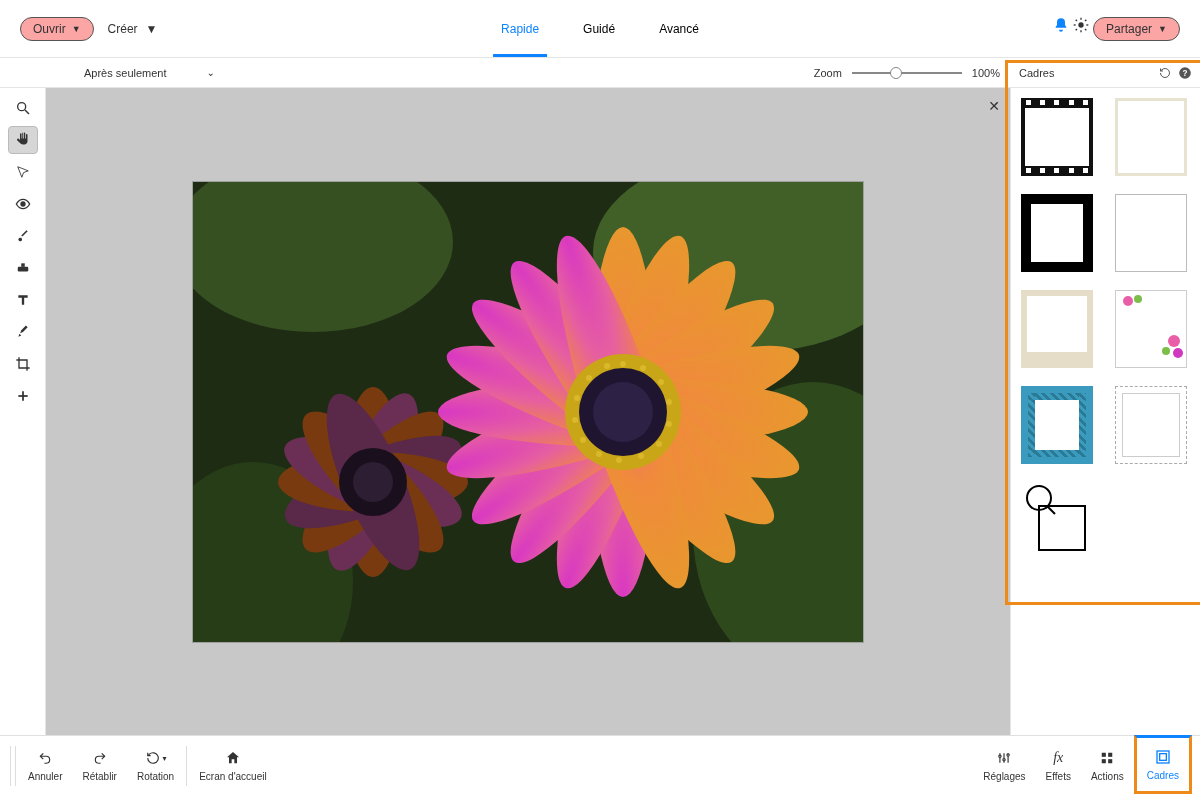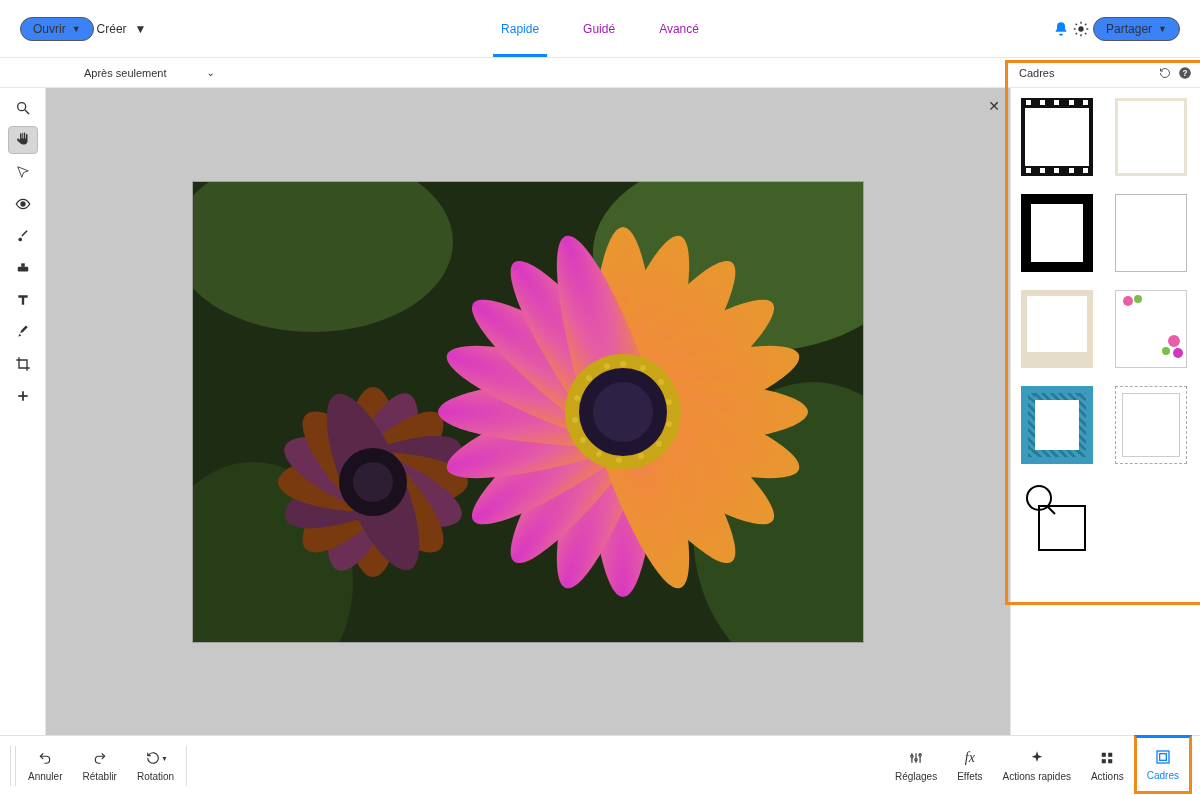"Ouvrir" .btn-outline { background: #3b82f6 -> #fca5a5 }
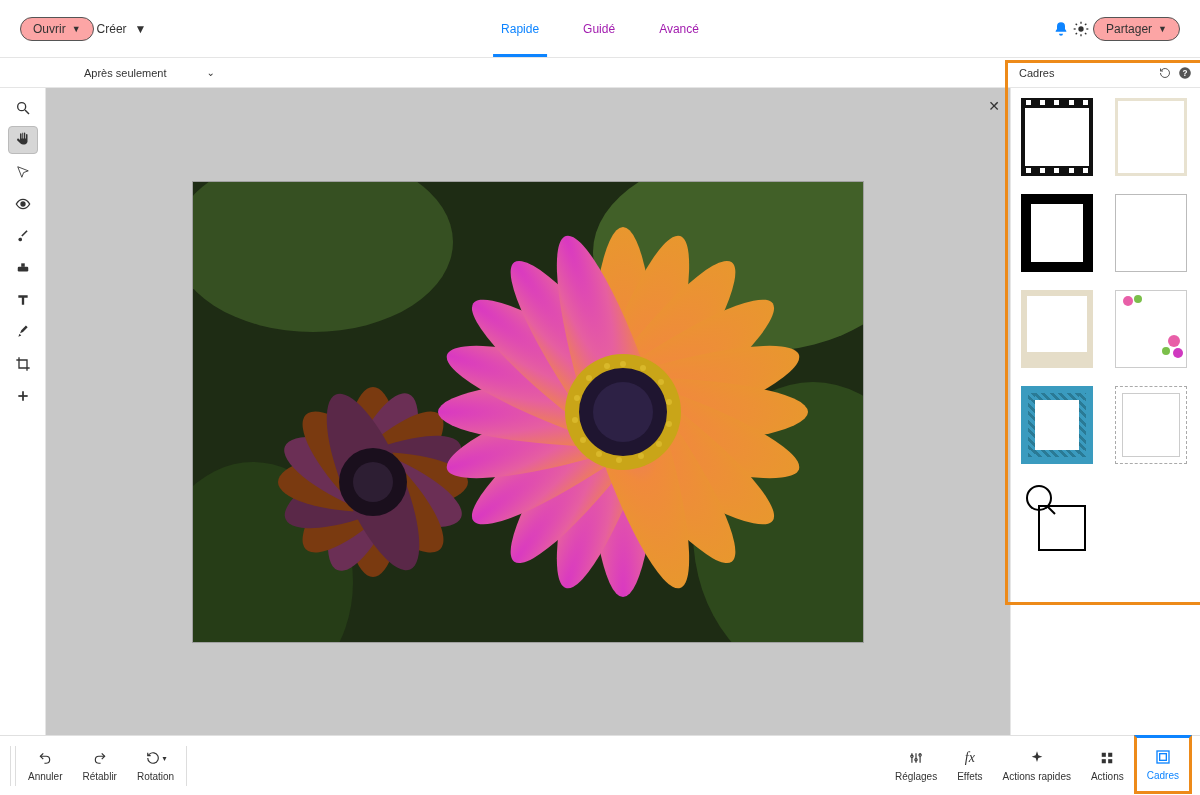"Créer" .create-menu { margin-left: 3px -> 14px }
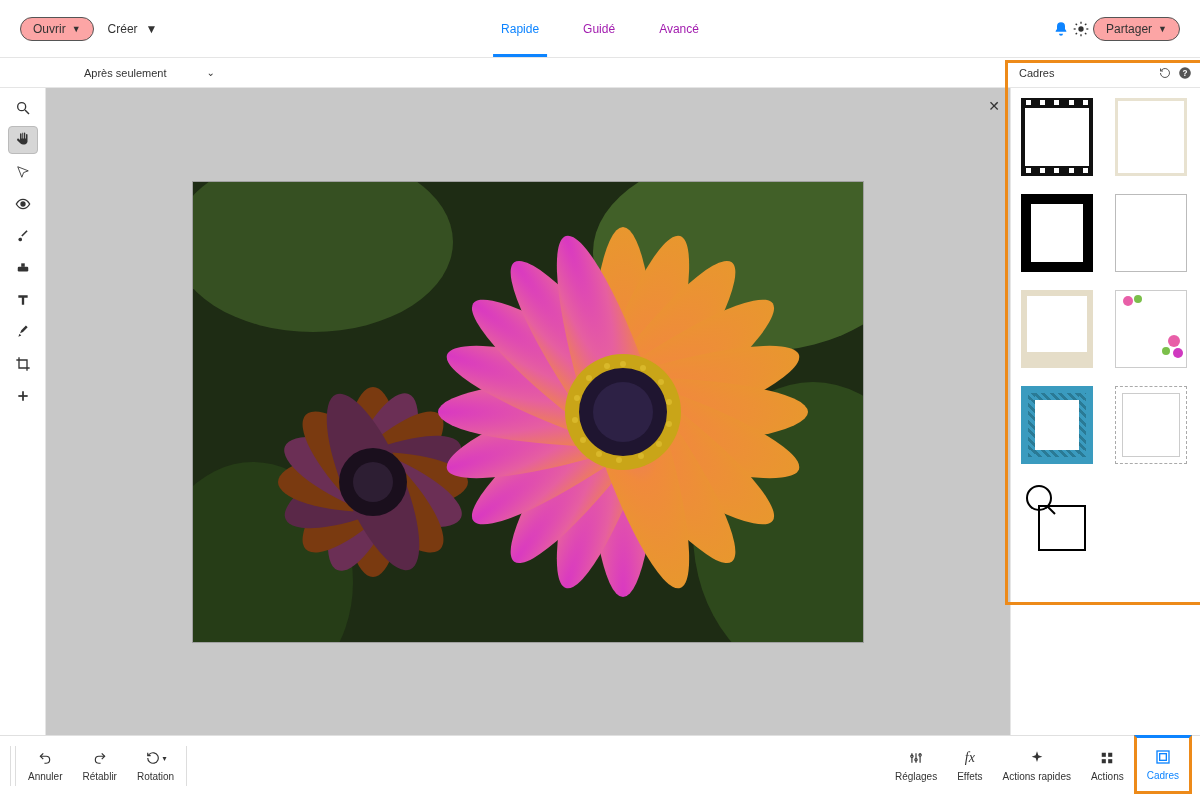"Guidé" .tab { color: #a21caf -> #000000 }
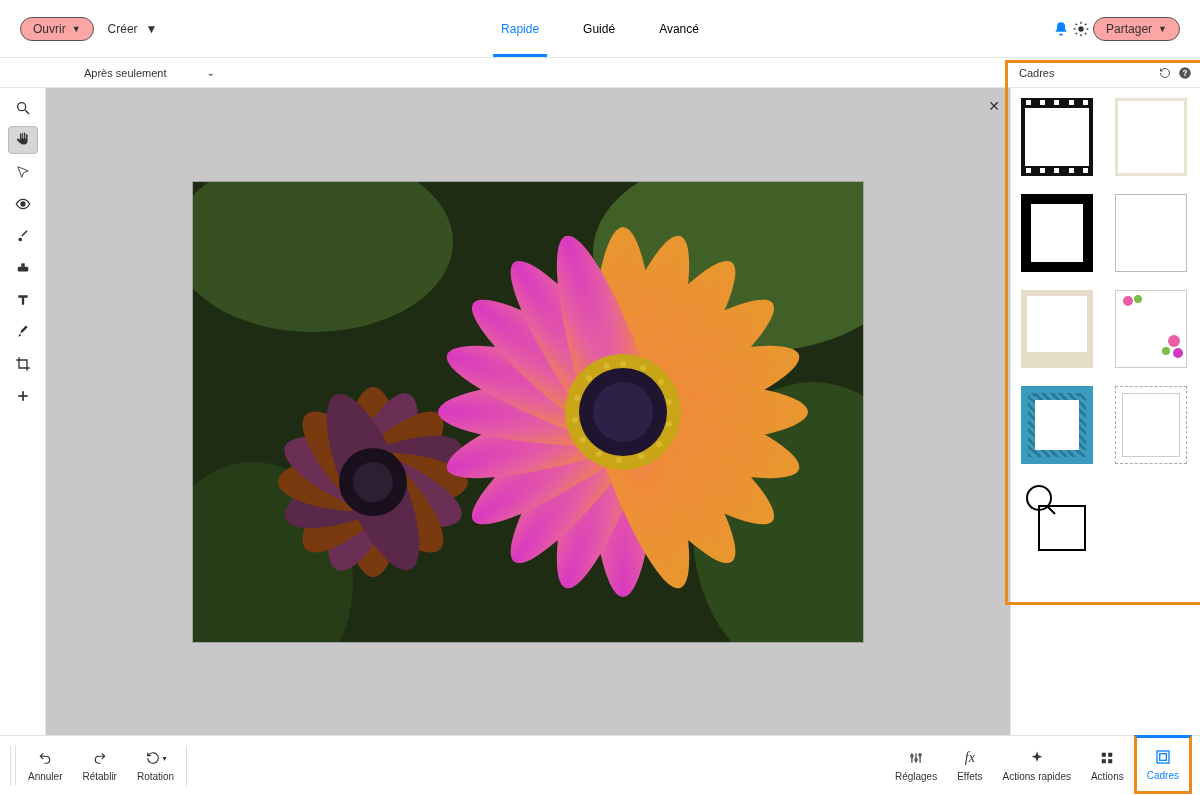"Partager" .topbar-right { align-items: center -> flex-start }
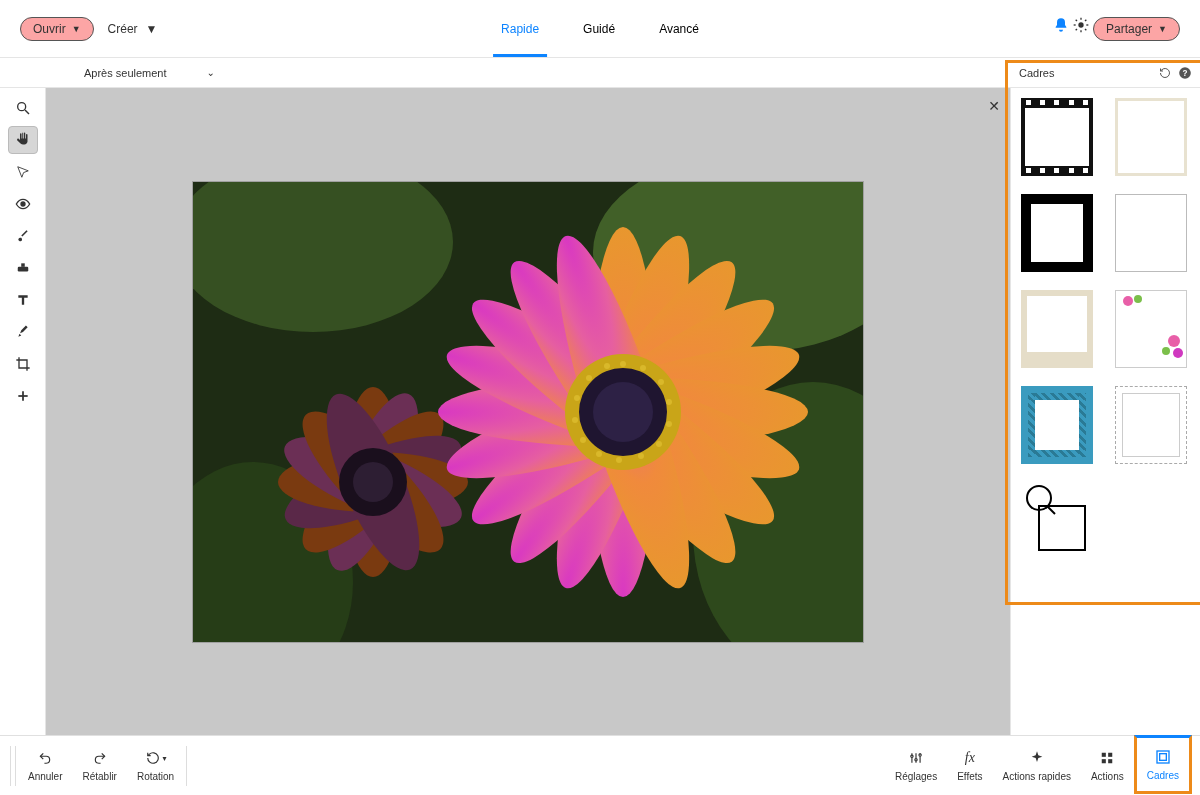"Zoom" div.zoom-group { html: none -> <div> <span>Zoom</span> <div> <div></div> </div> <span>100%</span> </div> }
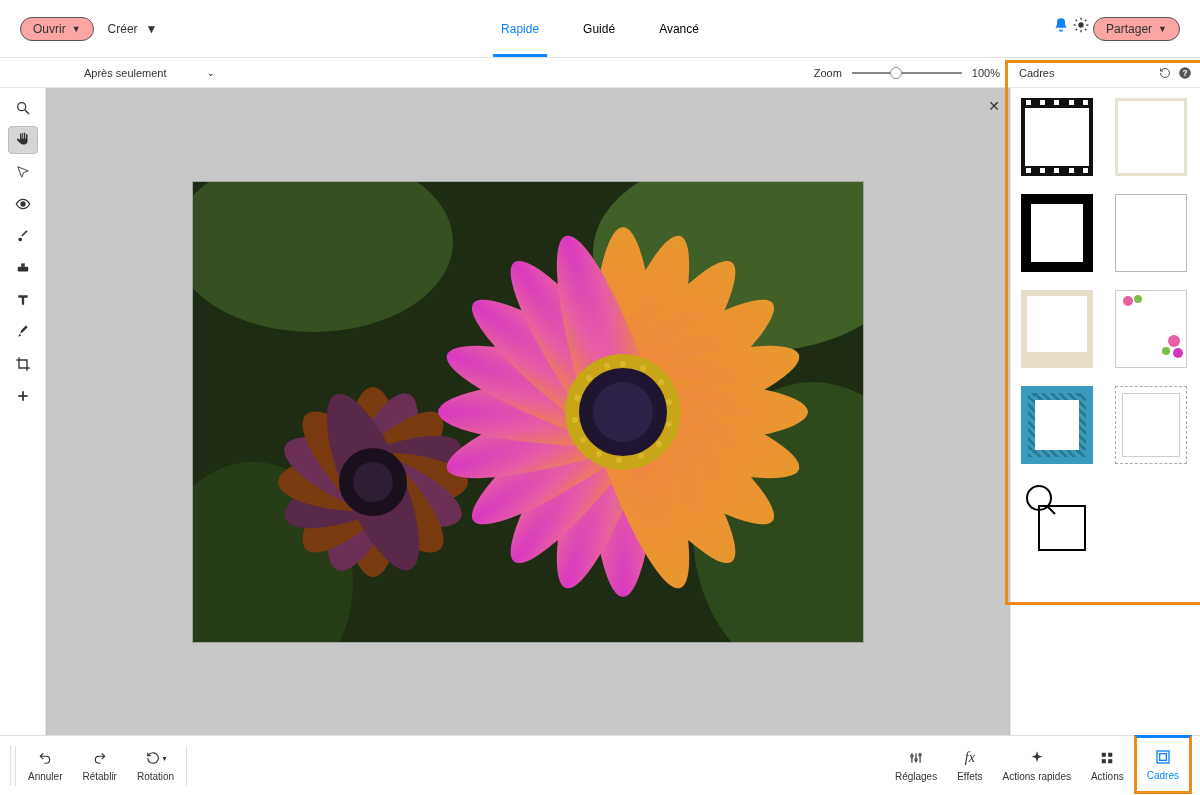"Ecran d'accueil" div.bitem { html: none -> <div> <span> <svg> <path></path> </svg> </span> <span>Ecran d'accueil</span> </div> }
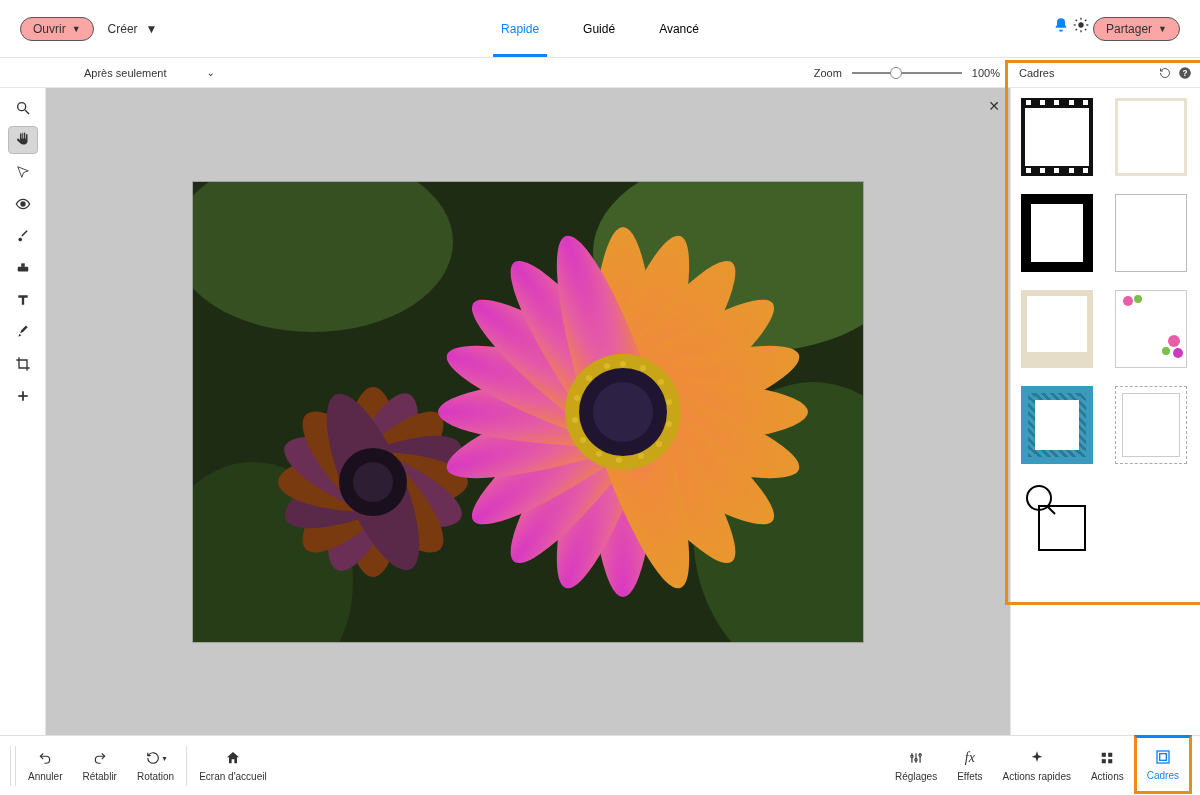"Actions rapides" div.bitem { html: <div> <span> <svg> <path></path> </svg> </span> <span>Actions rapides</span> </div> -> none }
